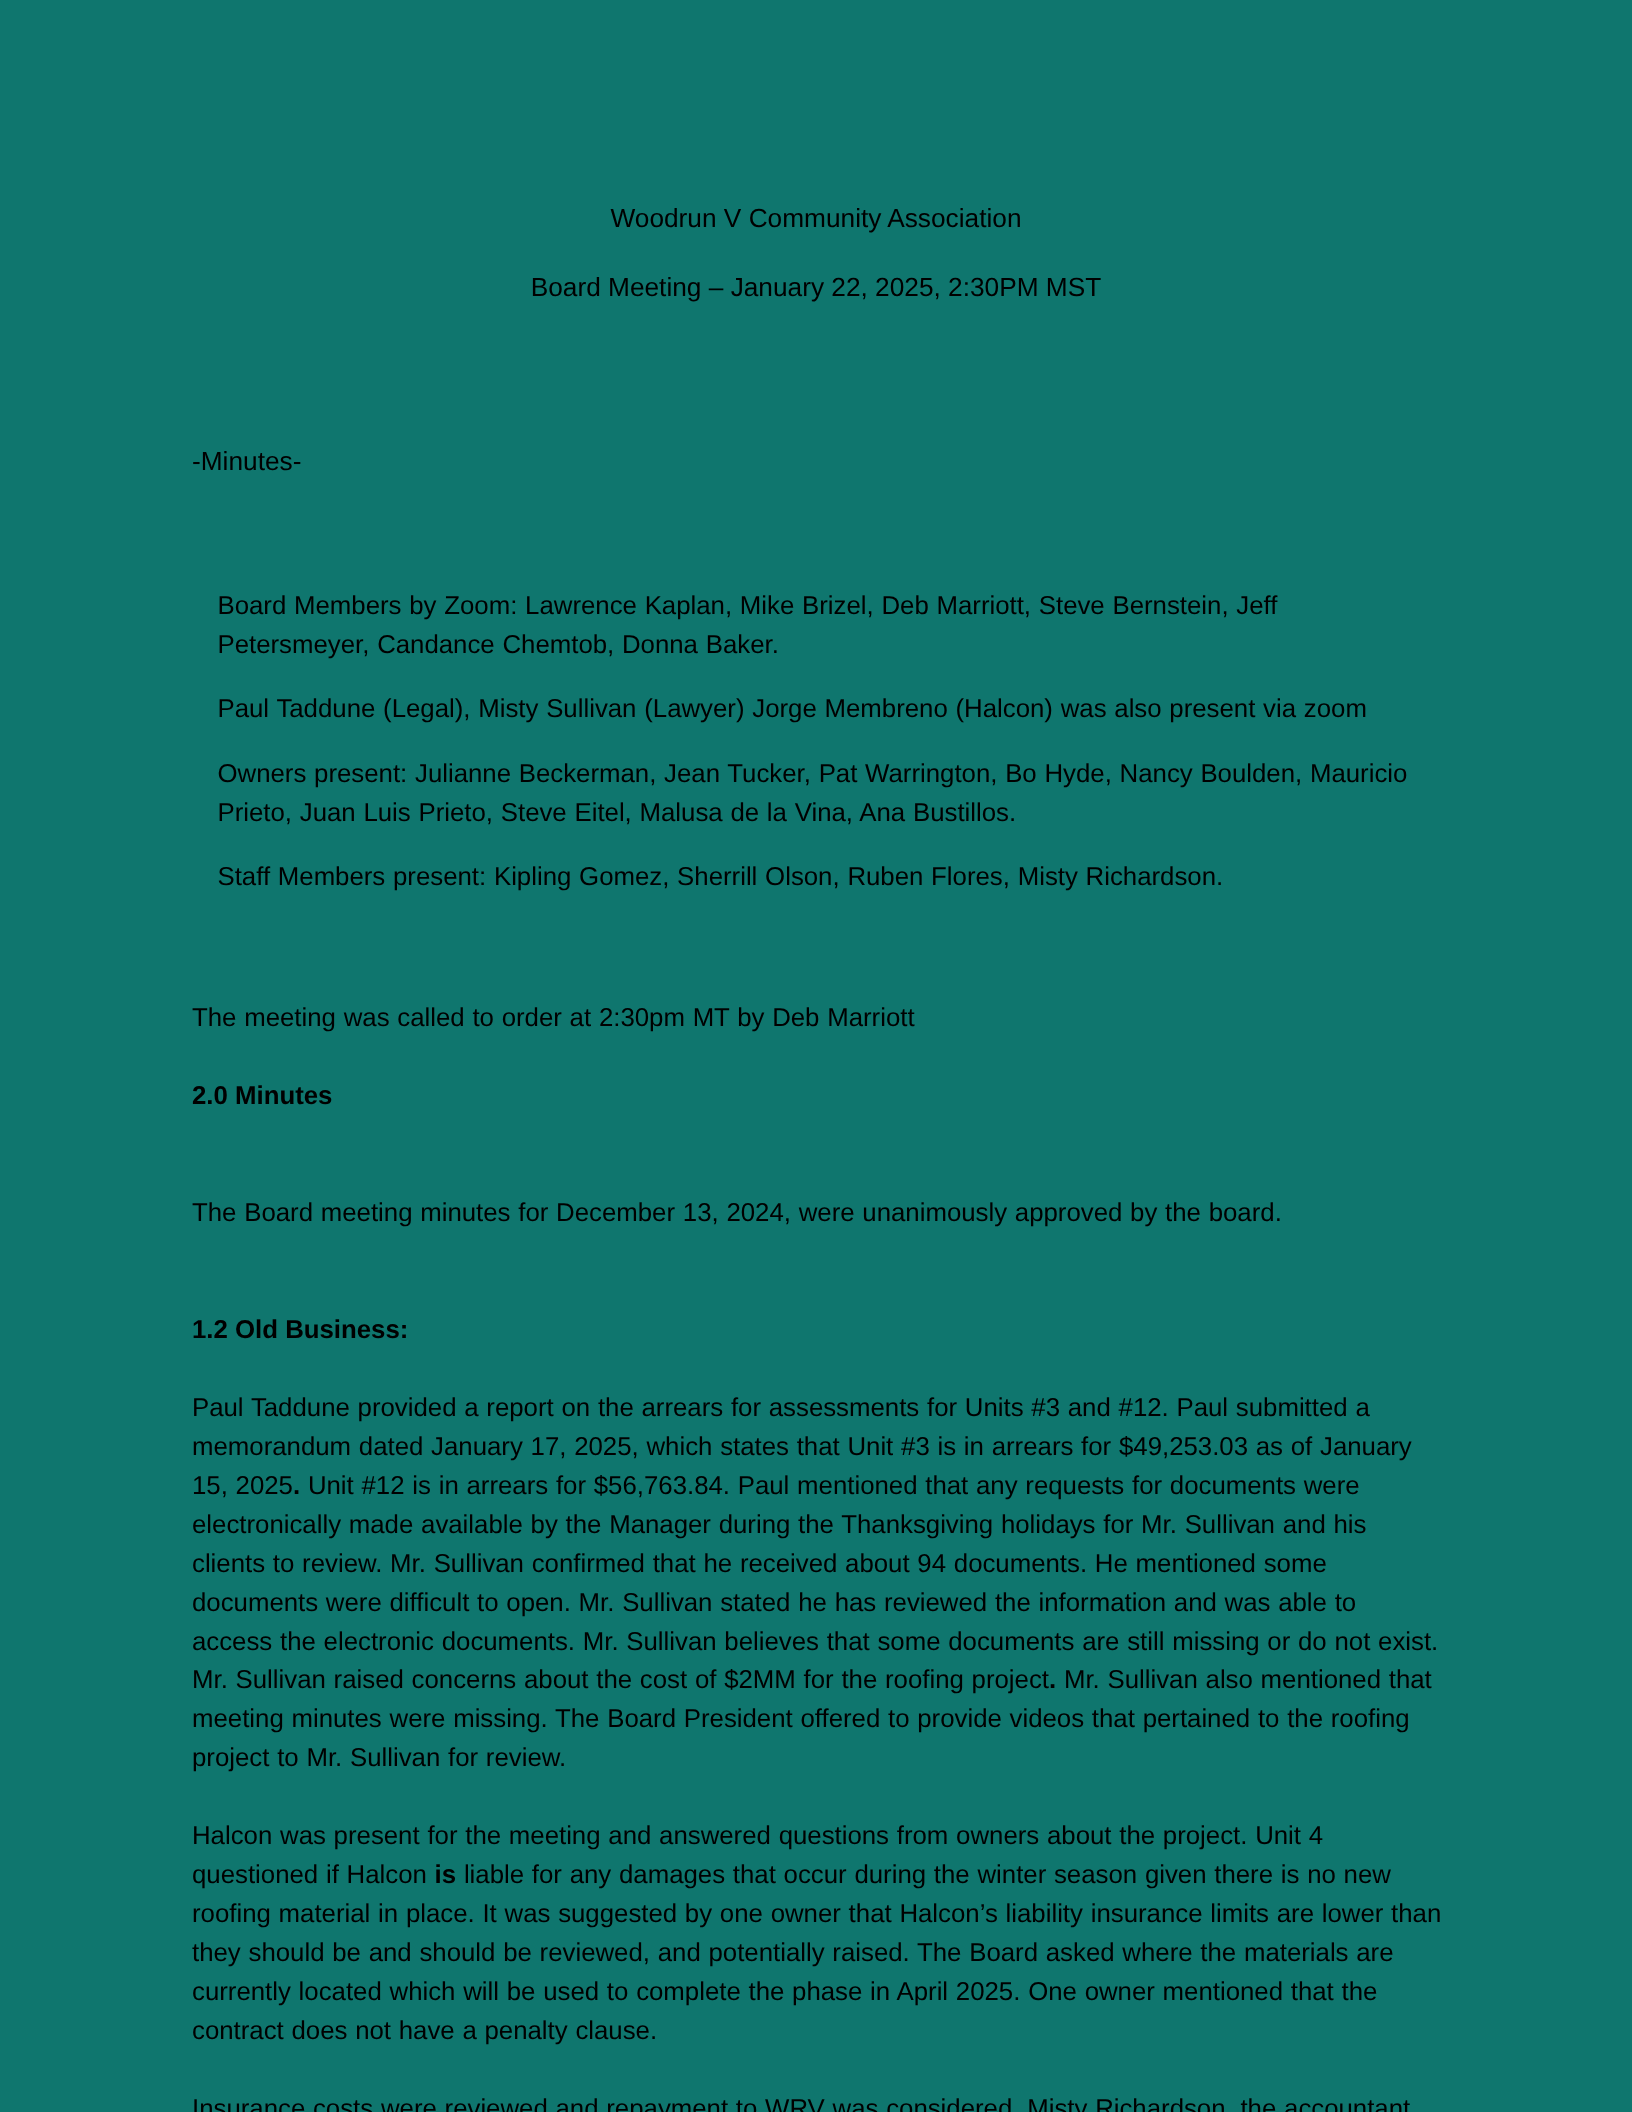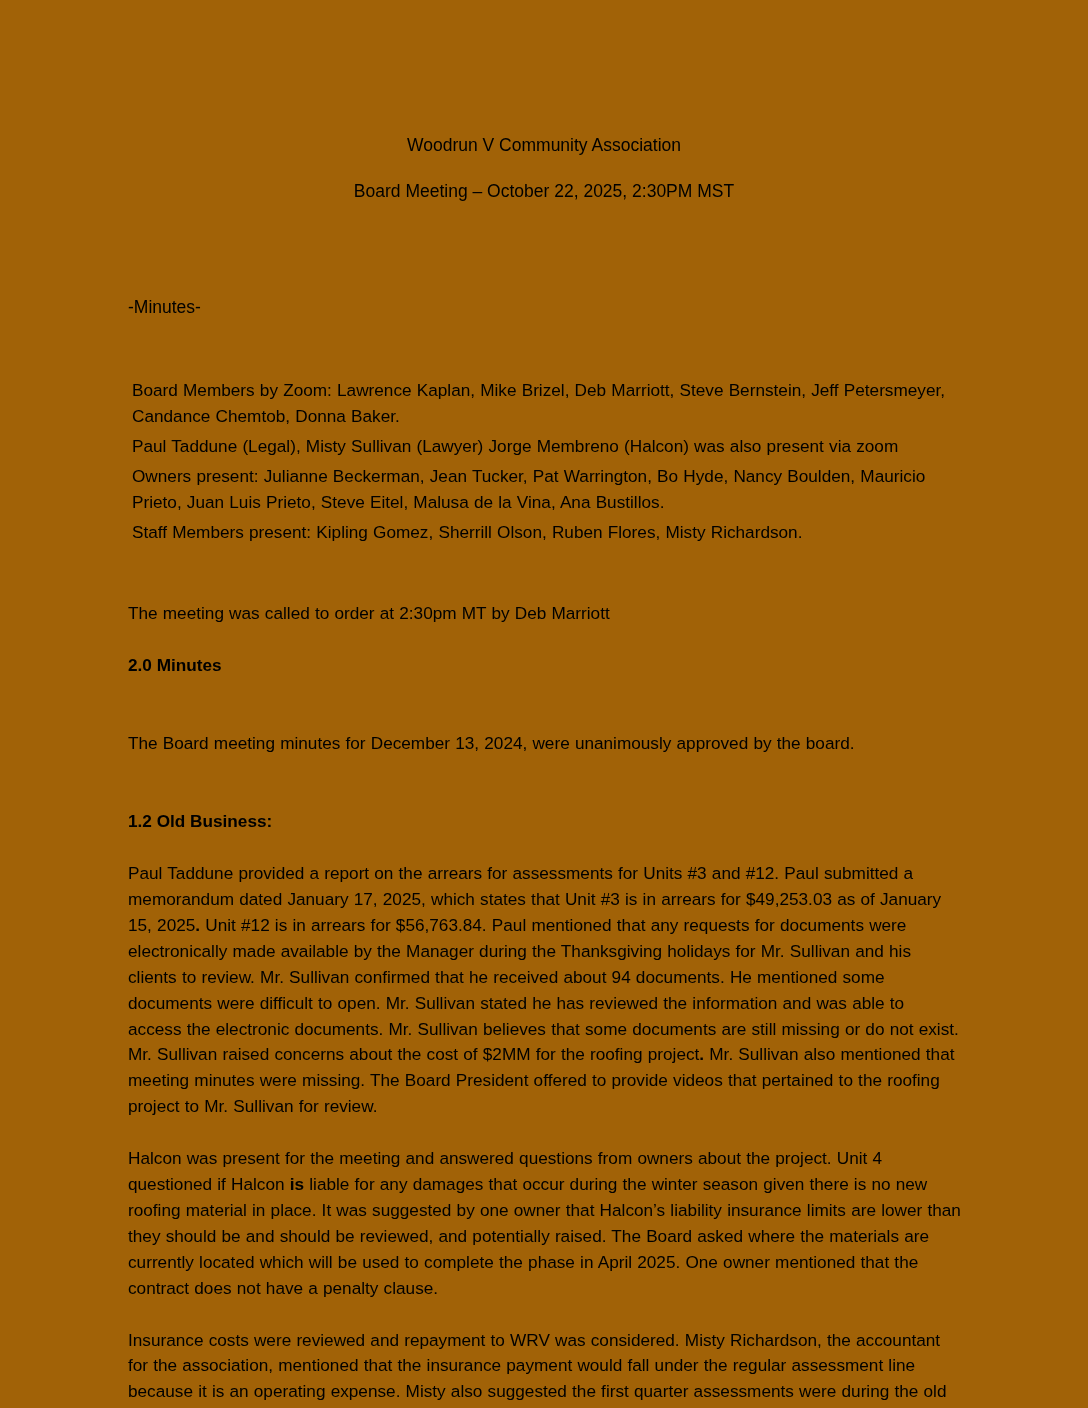"Woodrun V Community Association" .page { background: #a16207 -> #0f766e }
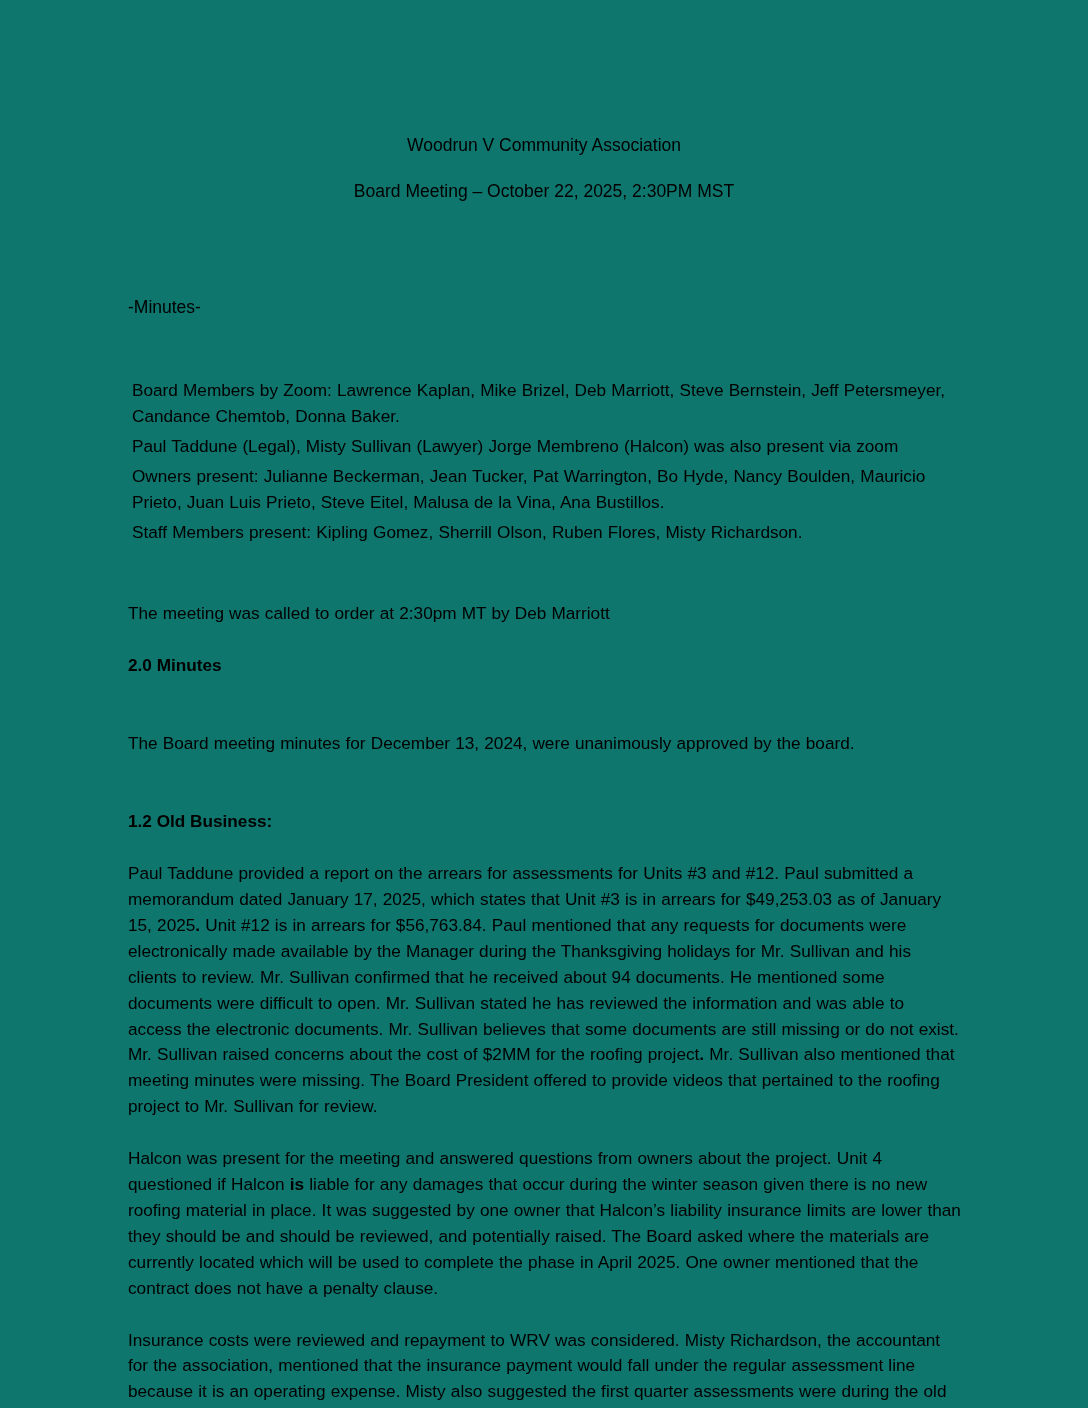"Board Meeting – October 22," div.header-line { text: October -> January }
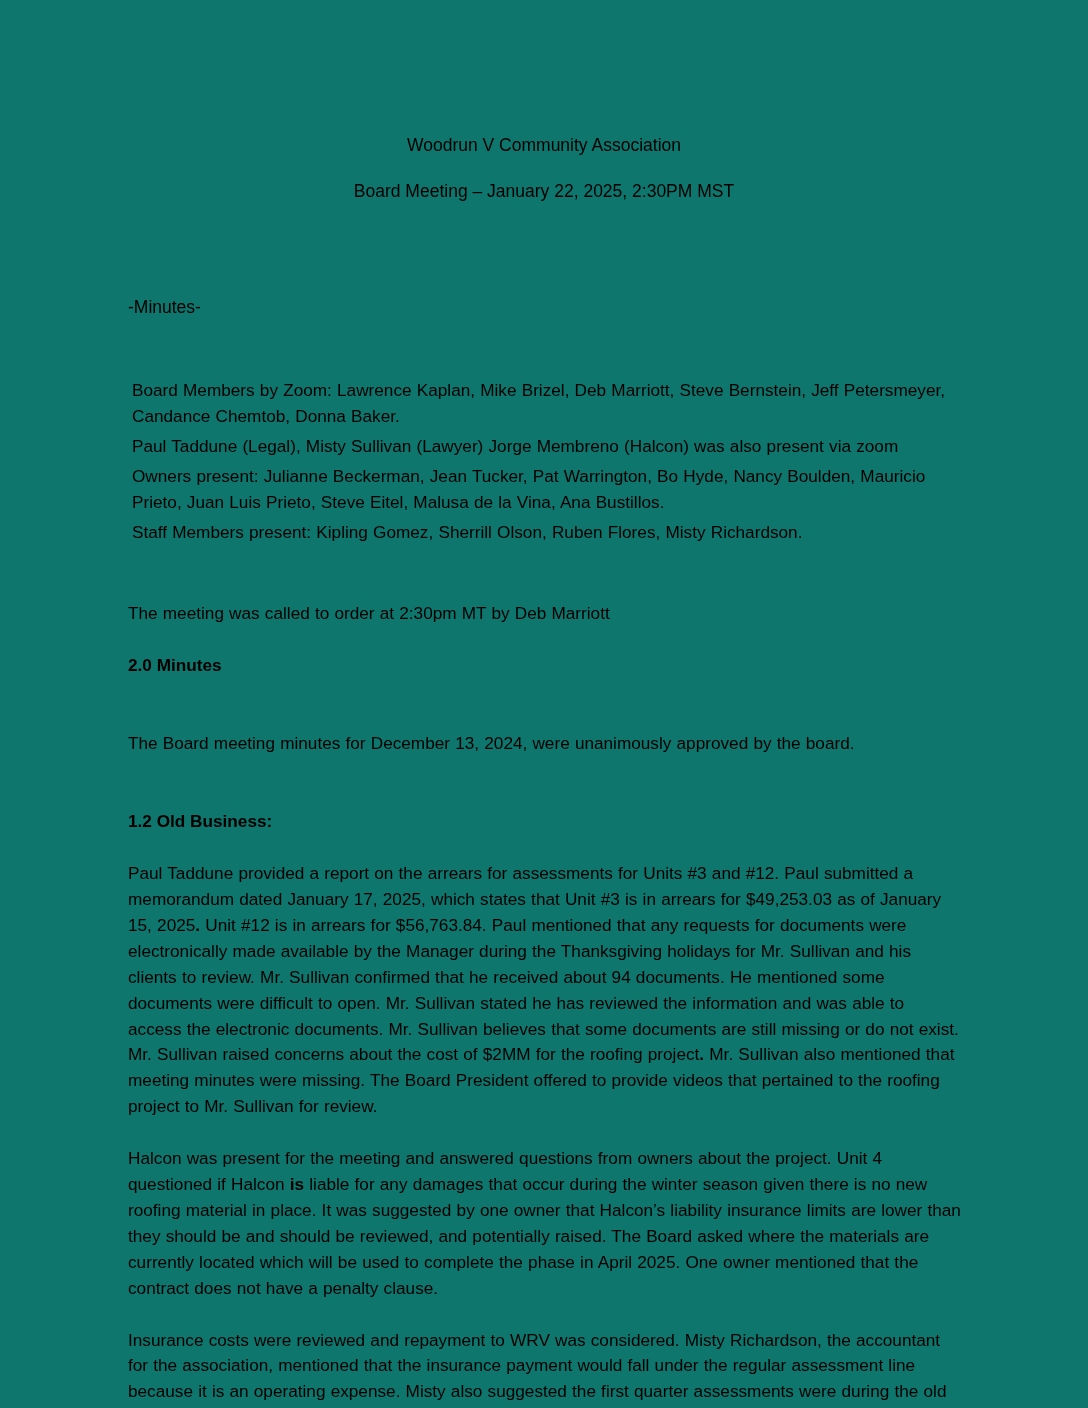"Board Members by Zoom: Lawrence" .attendee-block p.para { margin: 4px -> 17px }
